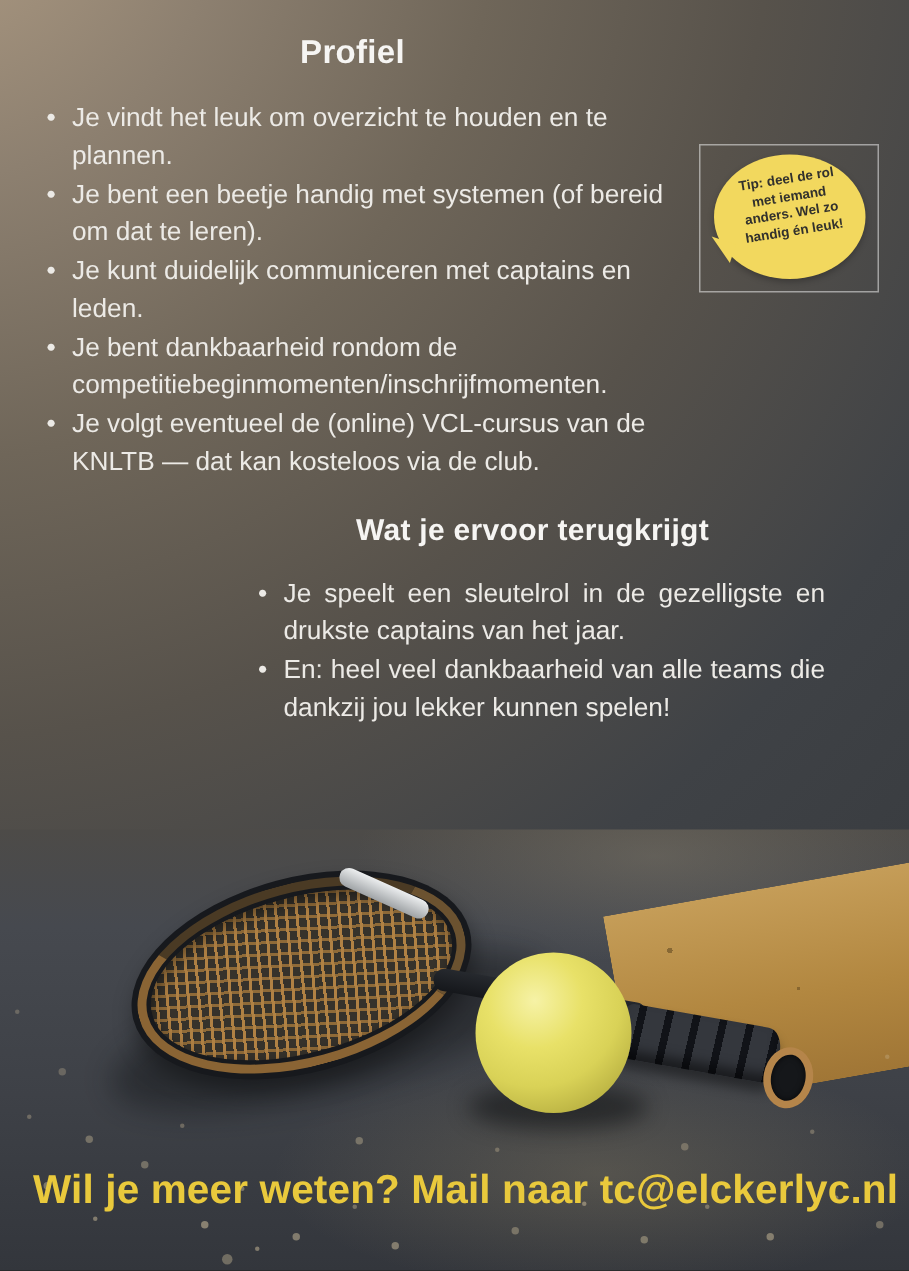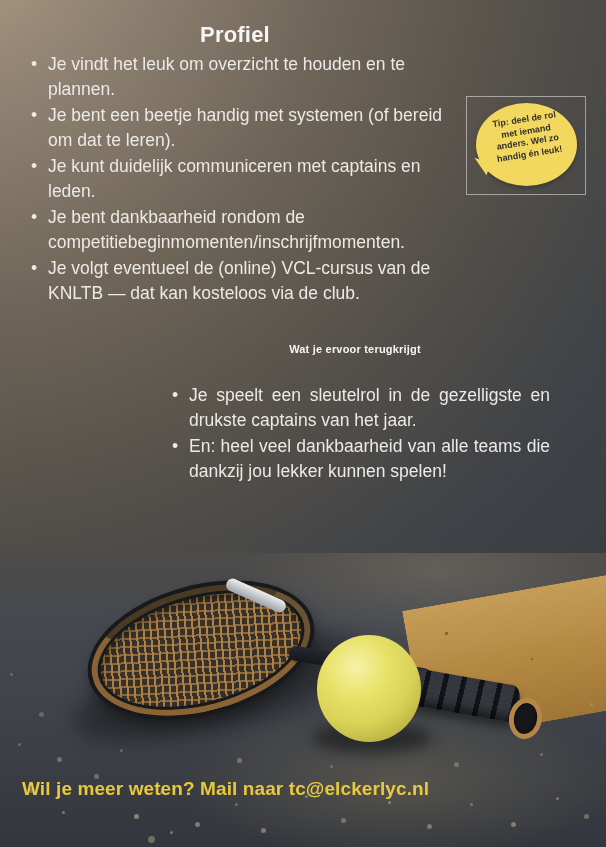"Je vindt het leuk om" .list-a { top: 52px -> 66px }
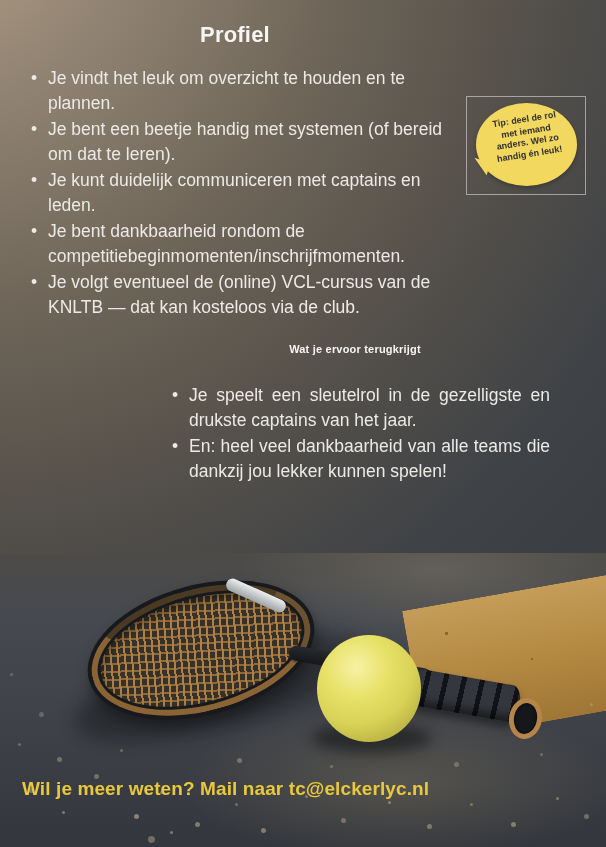"Wat je ervoor terugkrijgt" .benefits-heading { font-size: 11px -> 20px }
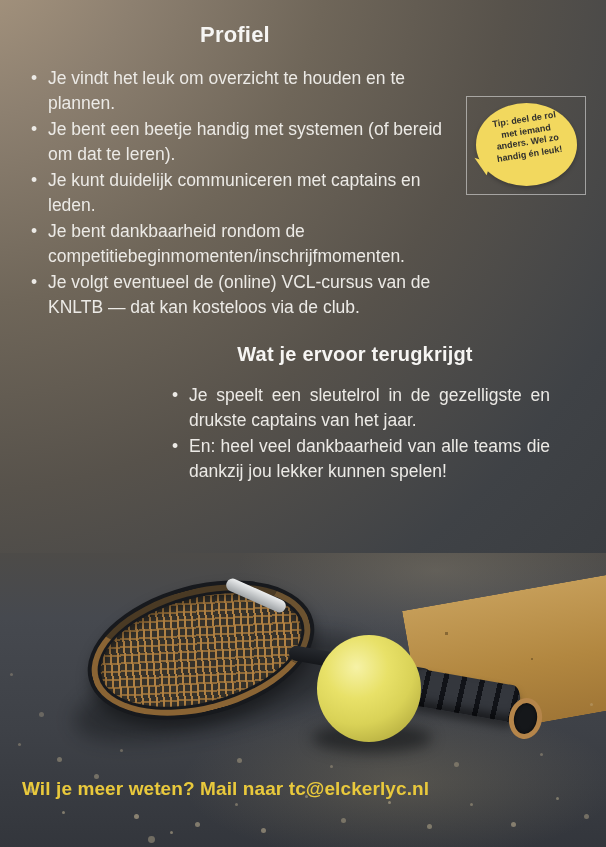"Wil je meer weten? Mail" .footer-cta { font-size: 19px -> 27px }
